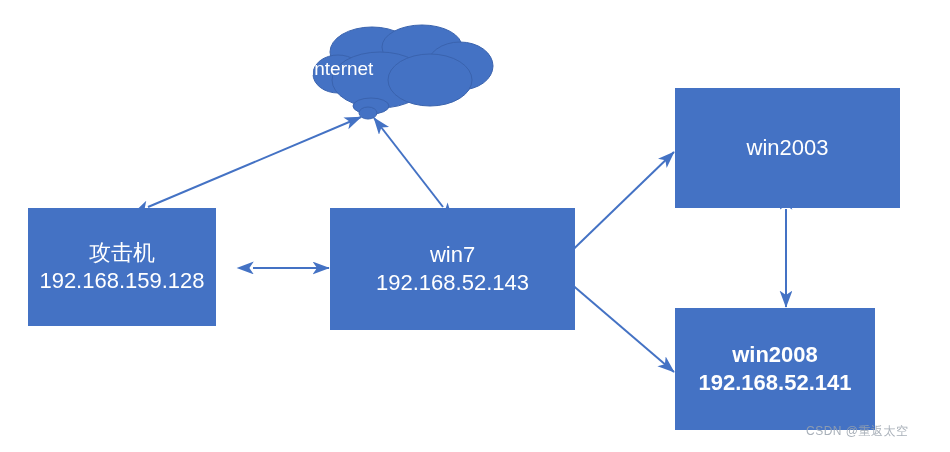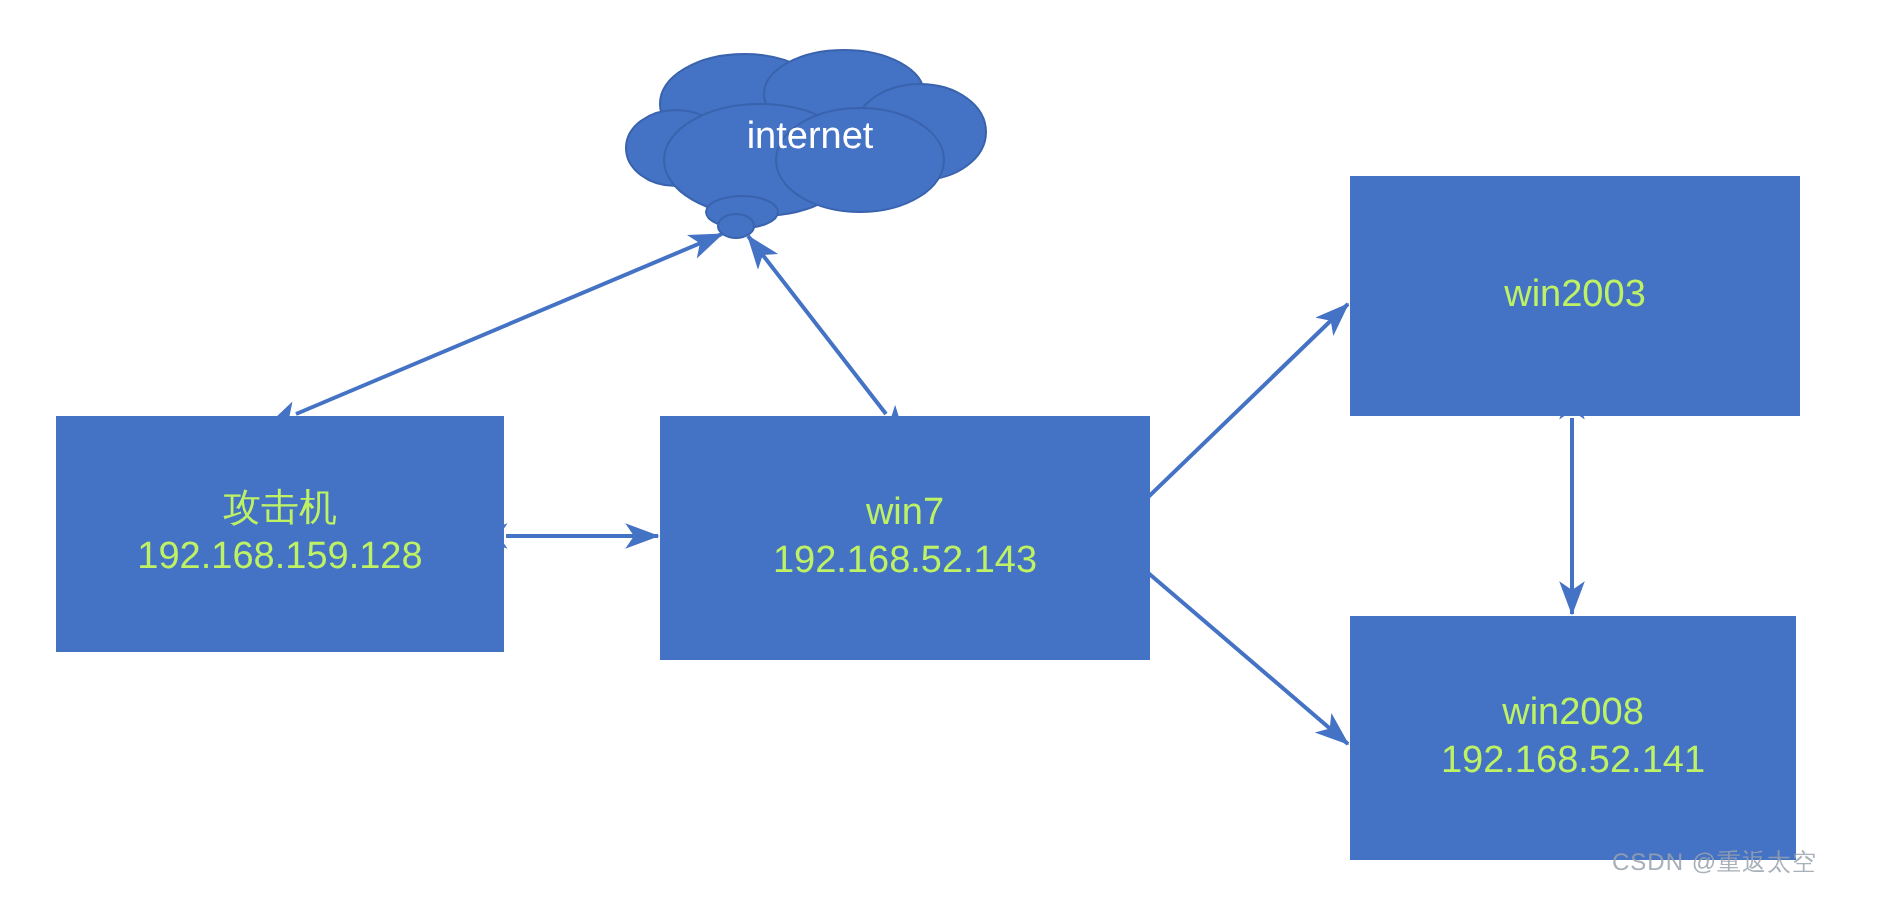"internet" .cloud-label { text-align: center -> left }
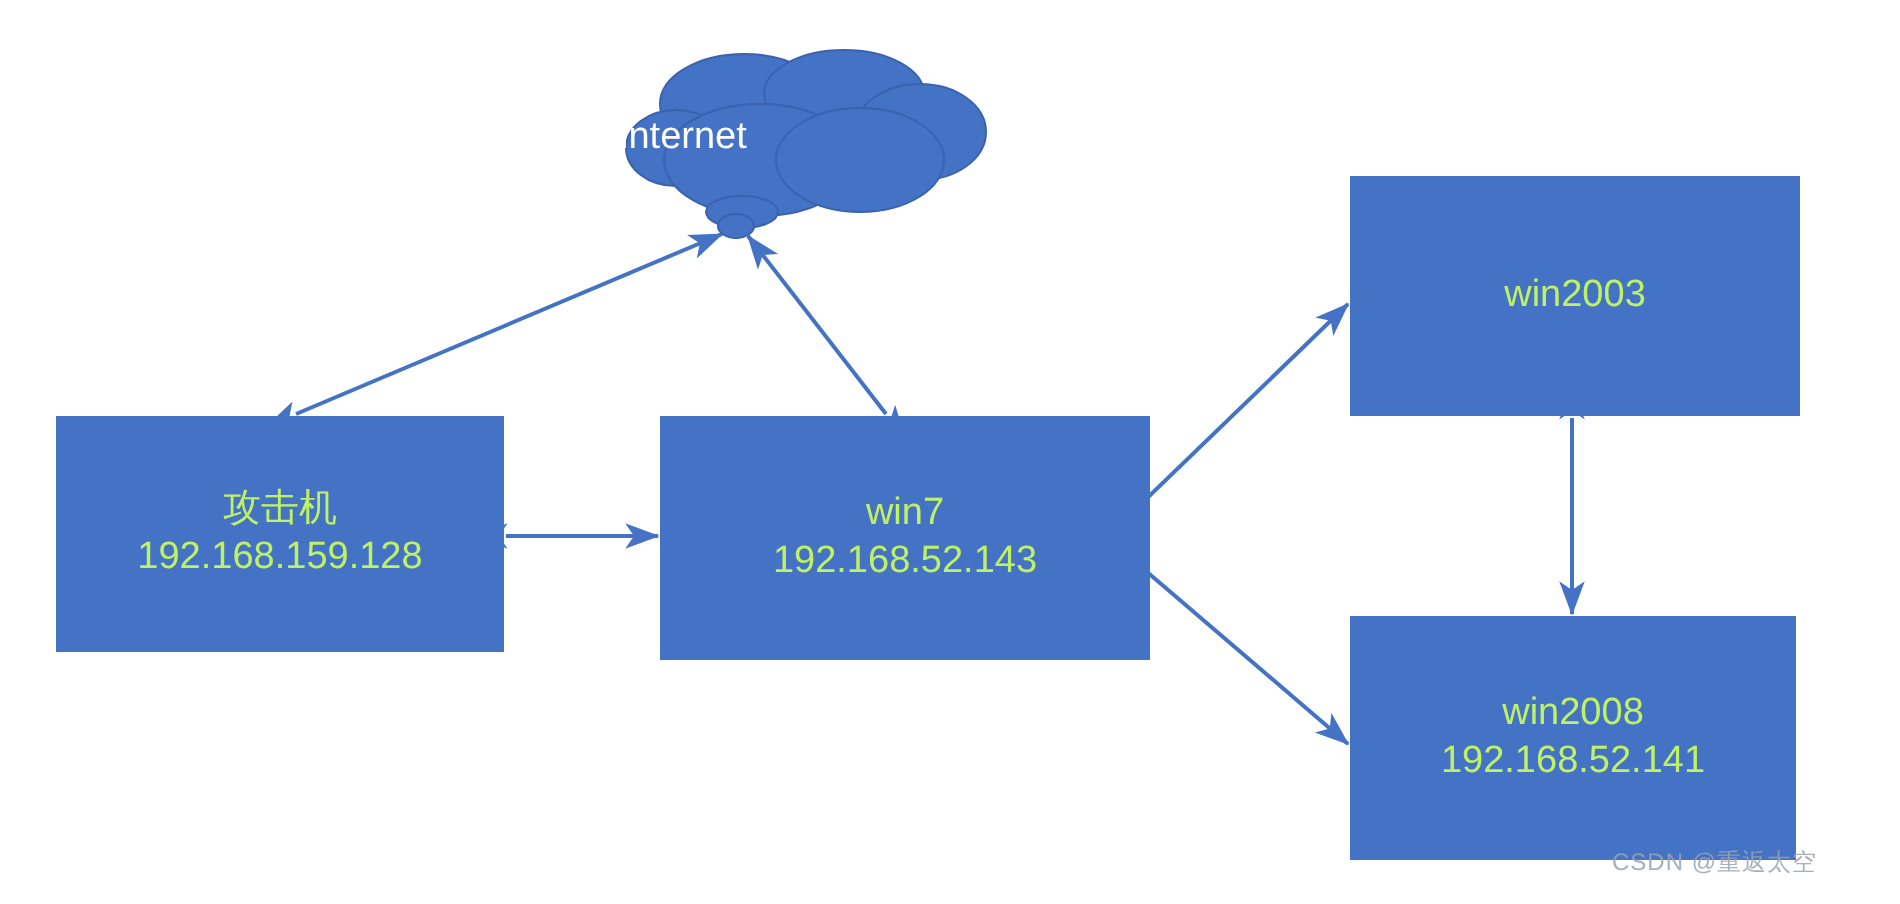"win2003" .node-line { color: #bef264 -> #ffffff; font-size: 19px -> 22px }
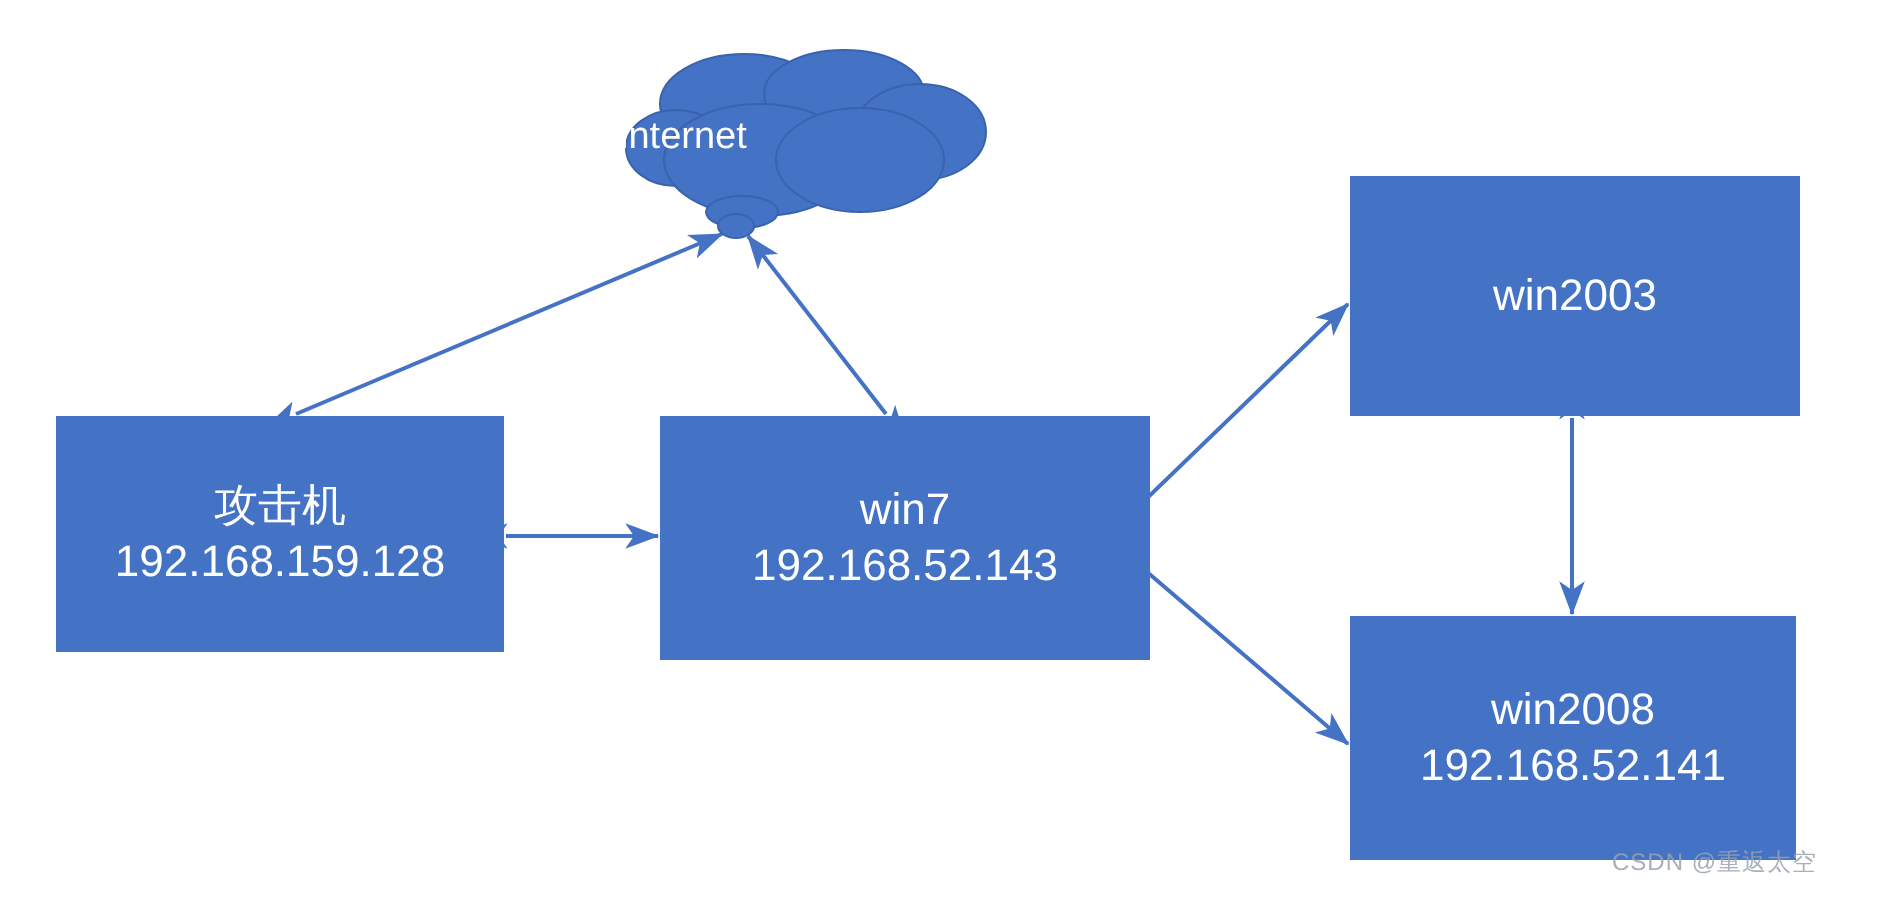"攻击机" #box-attacker { width: 224px -> 188px }
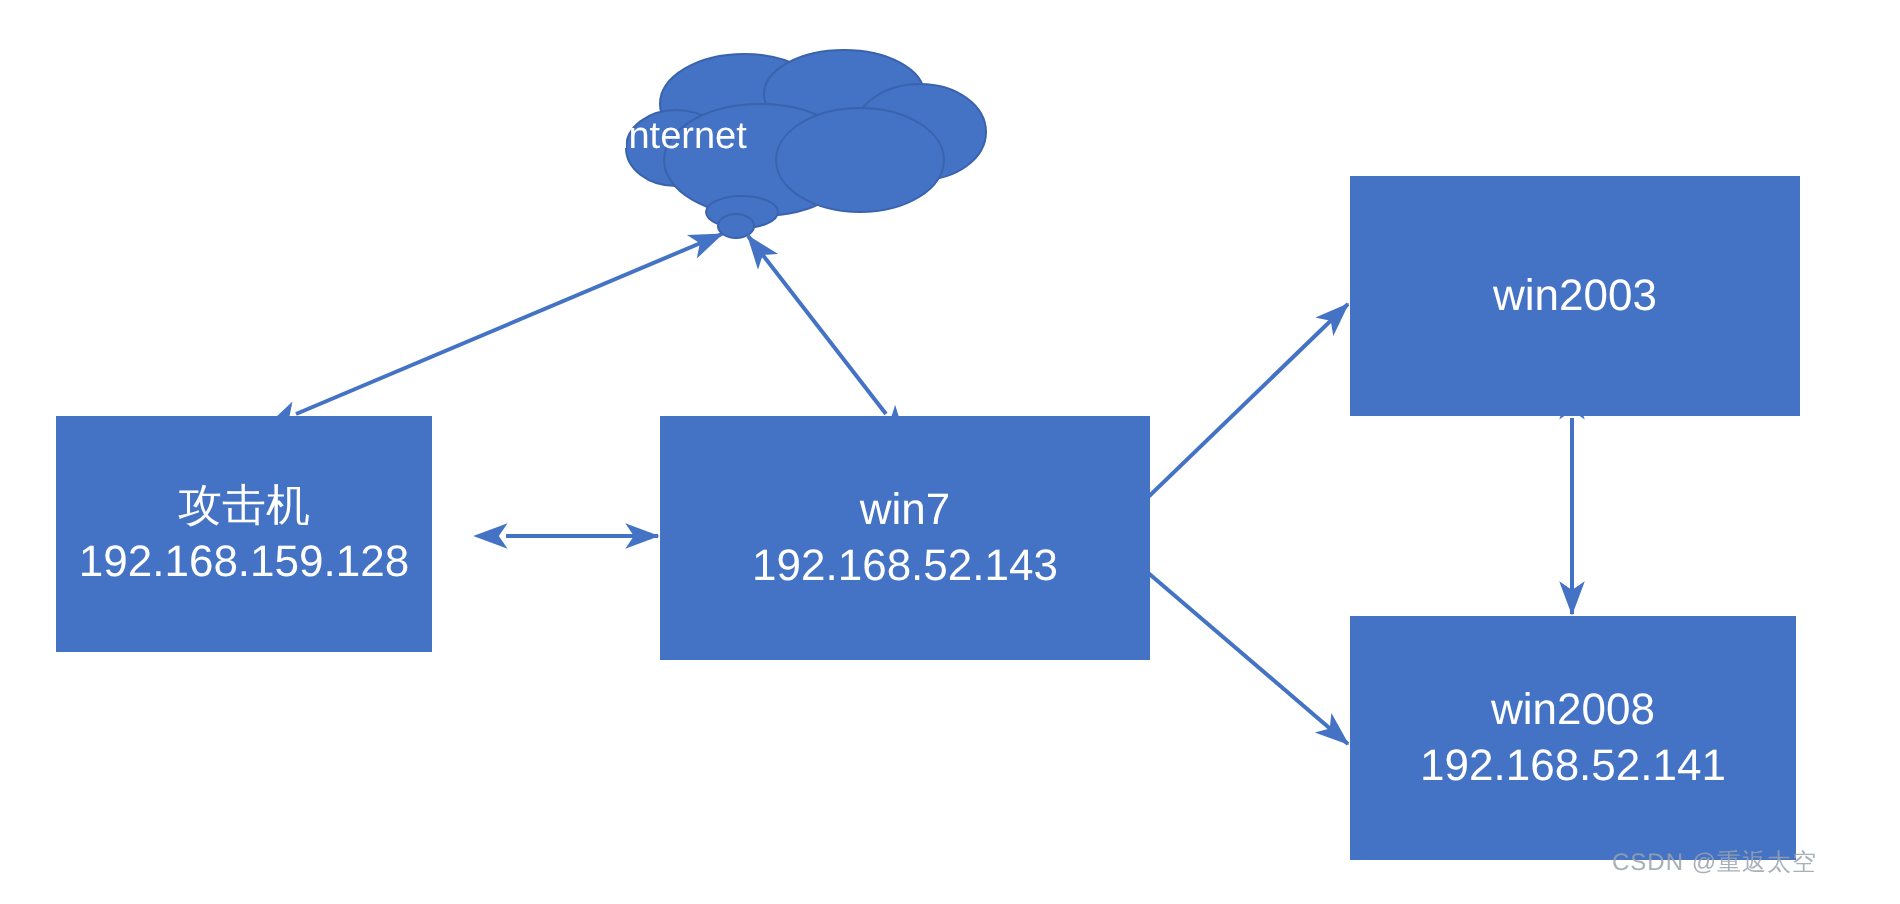"win2008" #box-win2008 { font-weight: none -> bold; width: 223px -> 200px }
